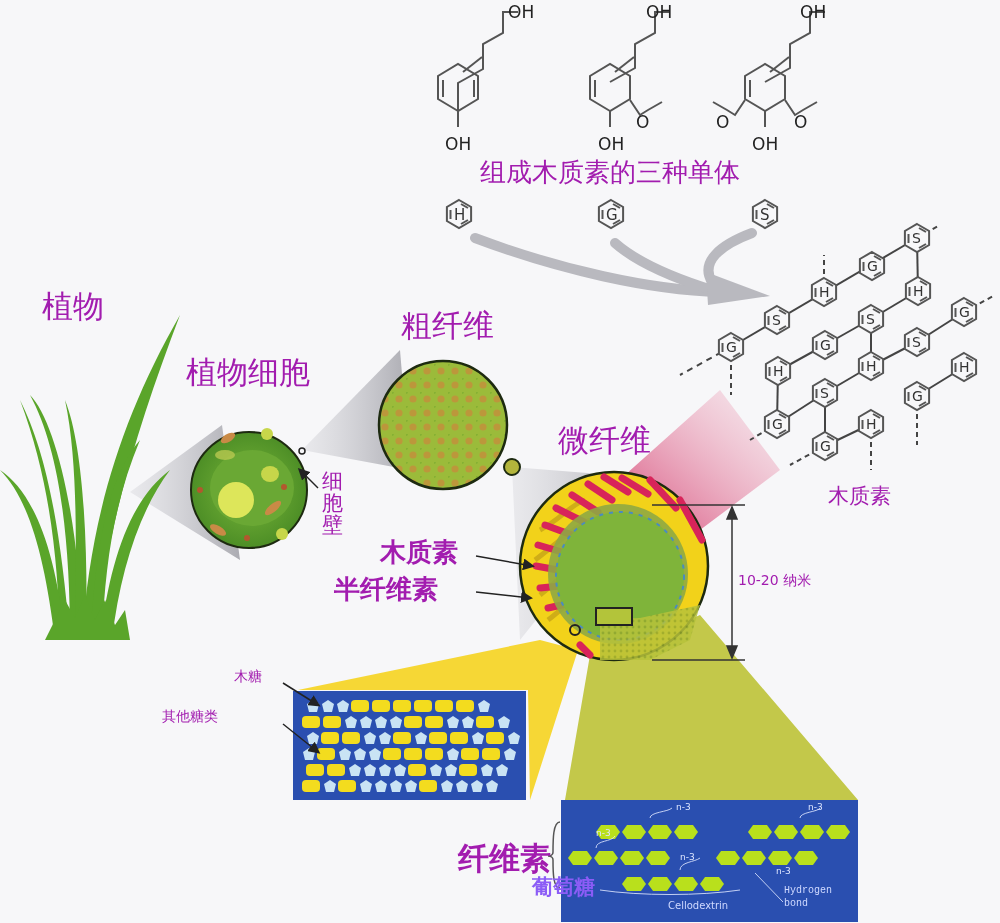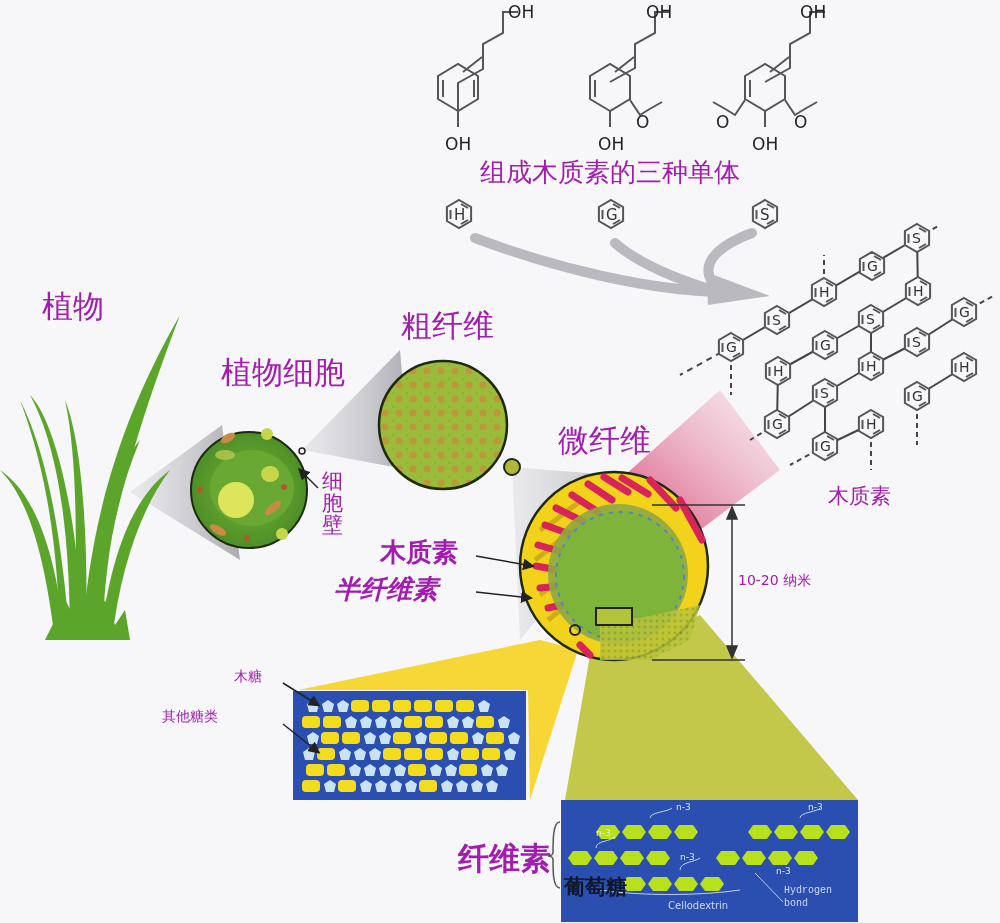"植物细胞" div.lbl { margin-left: 35px -> none }
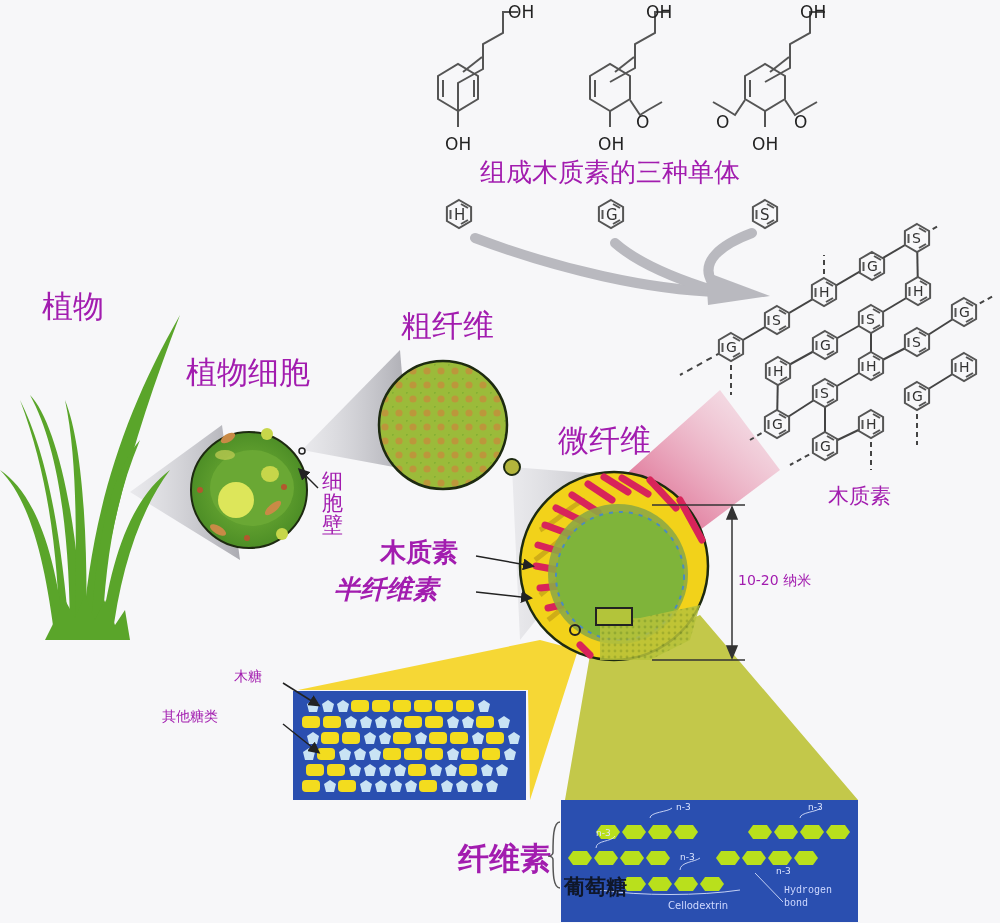"半纤维素" div.lbl { font-style: italic -> none }
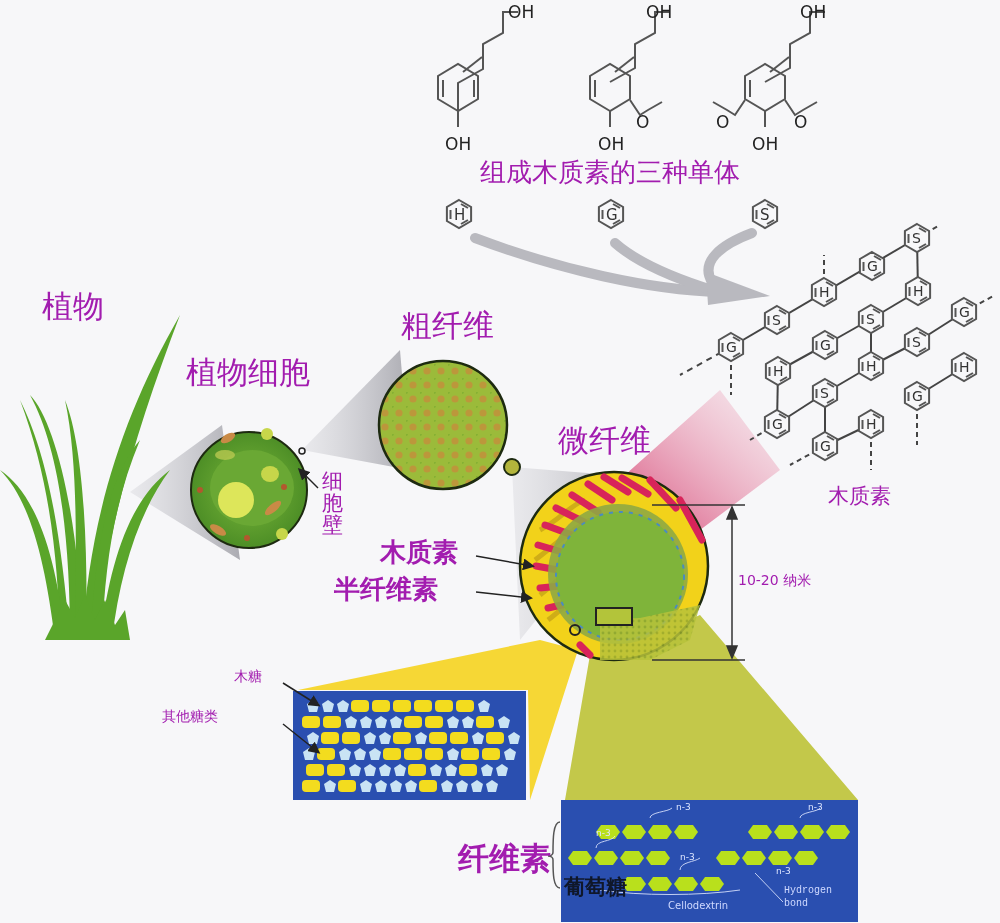"葡萄糖" div.lbl { color: #0f172a -> #8b5cf6; left: 564px -> 532px }
